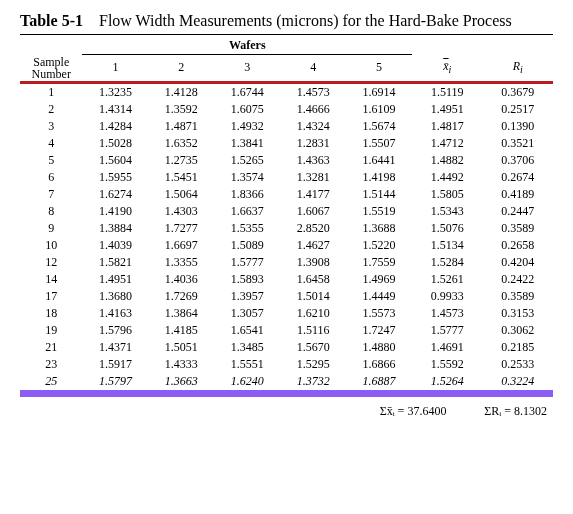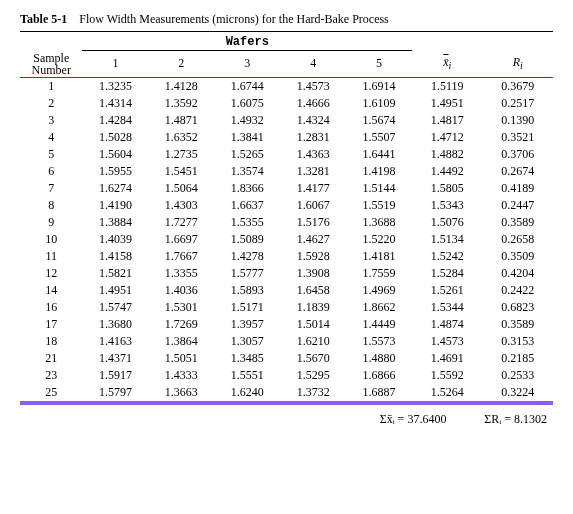"Table 5-1 Flow Width Measurements" .title-row { font-size: 12px -> 16px }
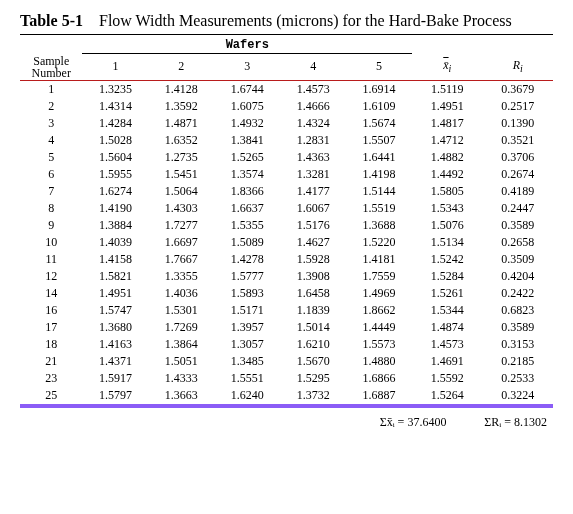"Wafers" th.group-header { font-family: Liberation Mono, monospace -> none }
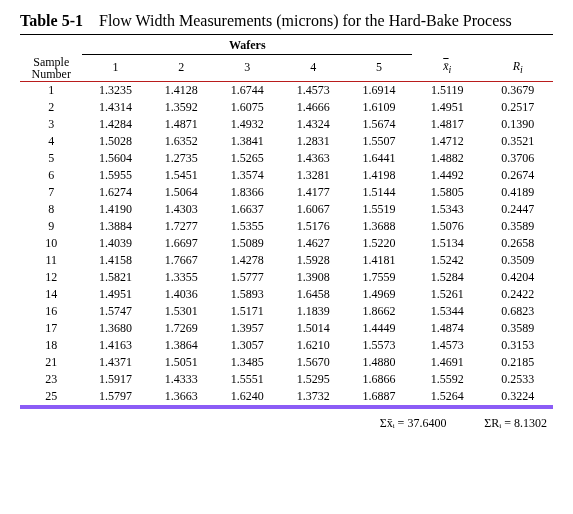"Sample" .row-head th { border-bottom: 1px solid #b91c1c -> 3px solid #b91c1c }
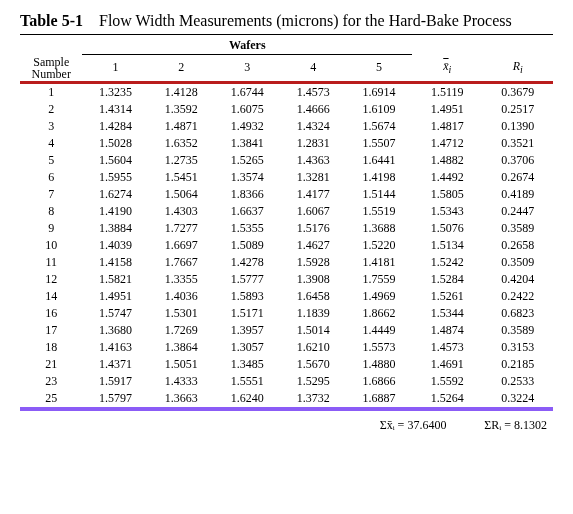"1.5176" td { text: 1.5176 -> 2.8520 }
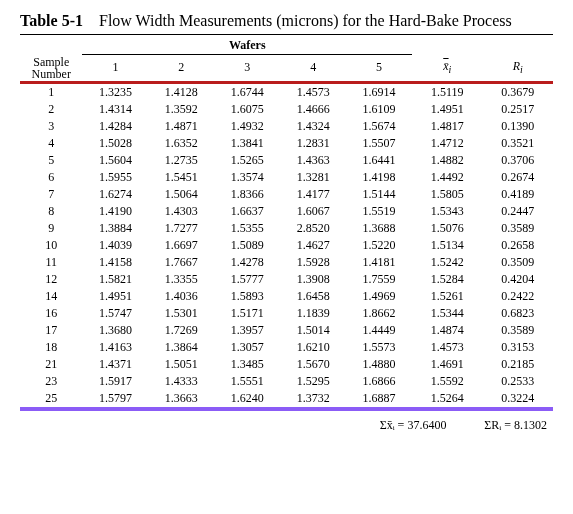"11" tr { html: <tr> <td>11</td> <td>1.4158</td> <td>1.7667</td> <td>1.4278</td> <td>1.5928</td> <td>1.4181</td> <td>1.5242</td> <td>0.3509</td> </tr> -> none }
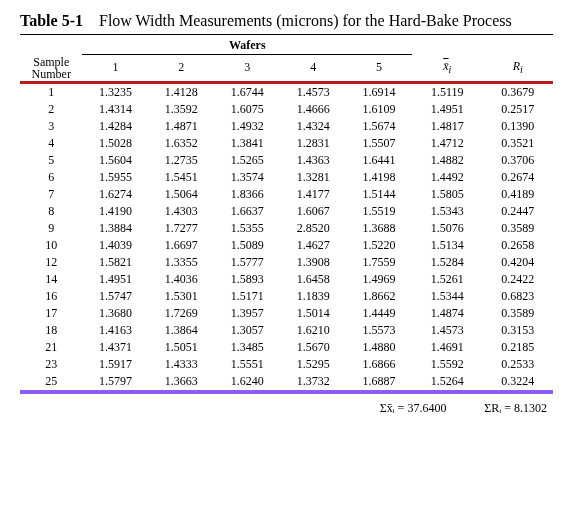"16" tr { html: <tr> <td>16</td> <td>1.5747</td> <td>1.5301</td> <td>1.5171</td> <td>1.1839</td> <td>1.8662</td> <td>1.5344</td> <td>0.6823</td> </tr> -> none }
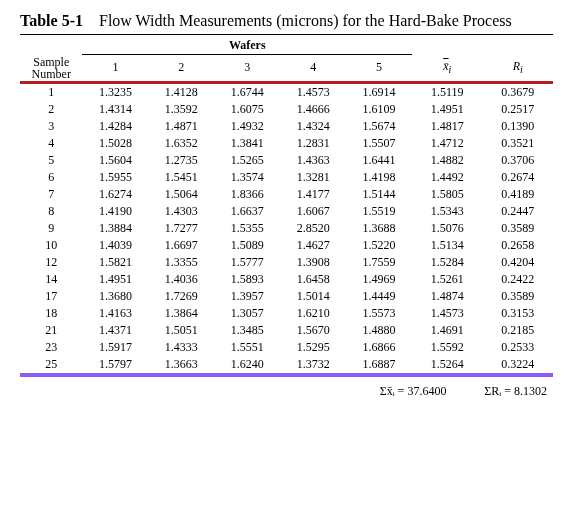"1.4874" td { text: 1.4874 -> 0.9933 }
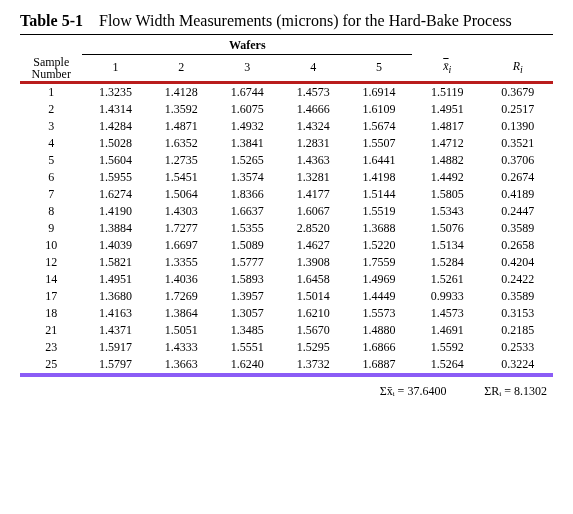"19" tr { html: none -> <tr> <td>19</td> <td>1.5796</td> <td>1.4185</td> <td>1.6541</td> <td>1.5116</td> <td>1.7247</td> <td>1.5777</td> <td>0.3062</td> </tr> }
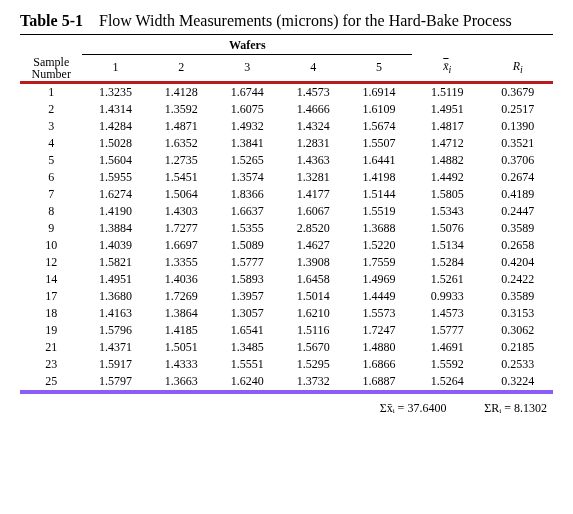"25" .bottom-rule td, .bottom-rule th { border-bottom: 4px solid #8b5cf6 -> 7px solid #8b5cf6; font-style: none -> italic }
